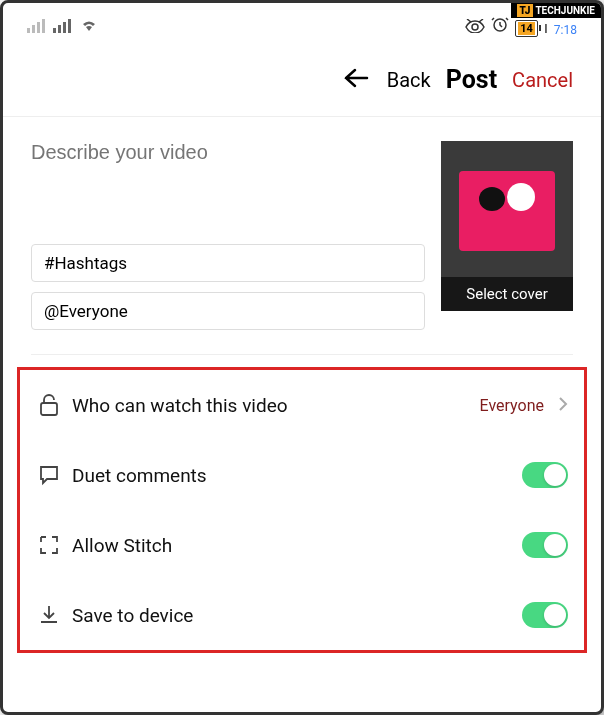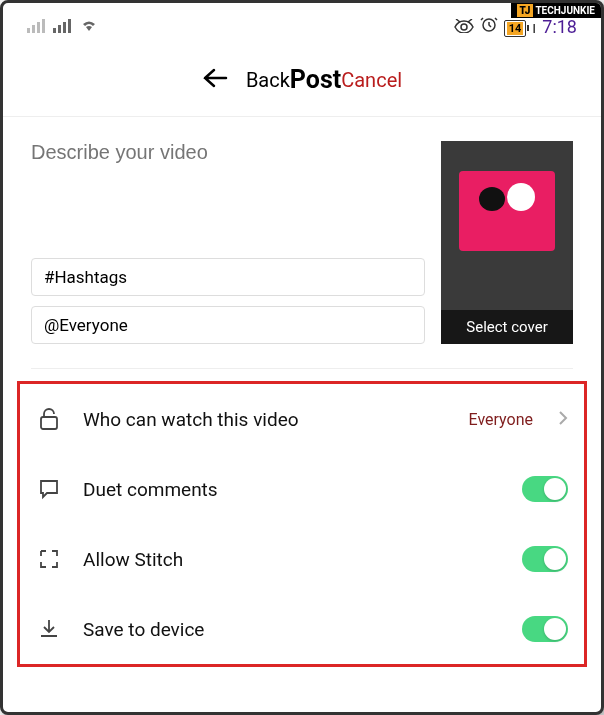"7:18" .time { color: #4c1d95 -> #3b82f6; font-size: 18px -> 12px }
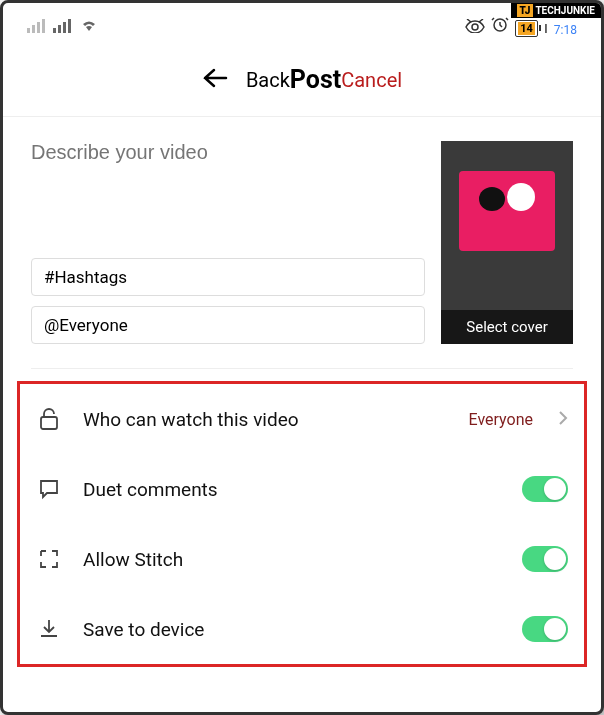"Back" .nav-header { gap: none -> 15px; justify-content: center -> flex-end }
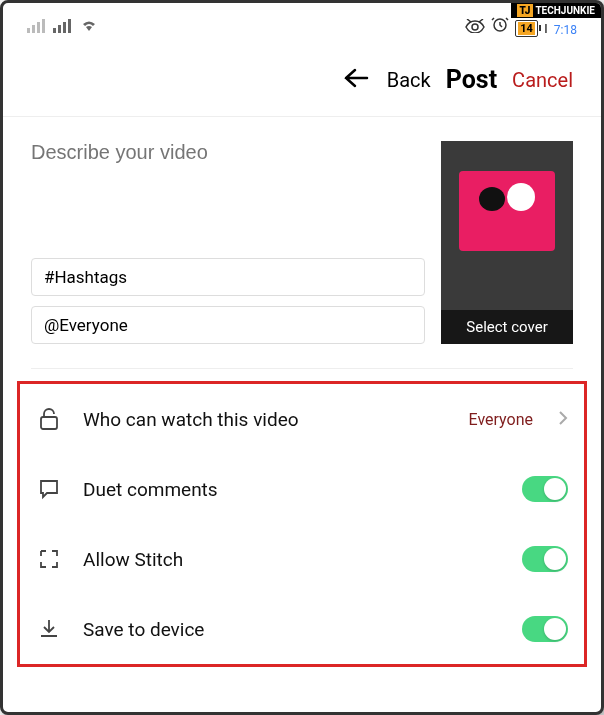"Select cover" .video-thumb { height: 203px -> 170px }
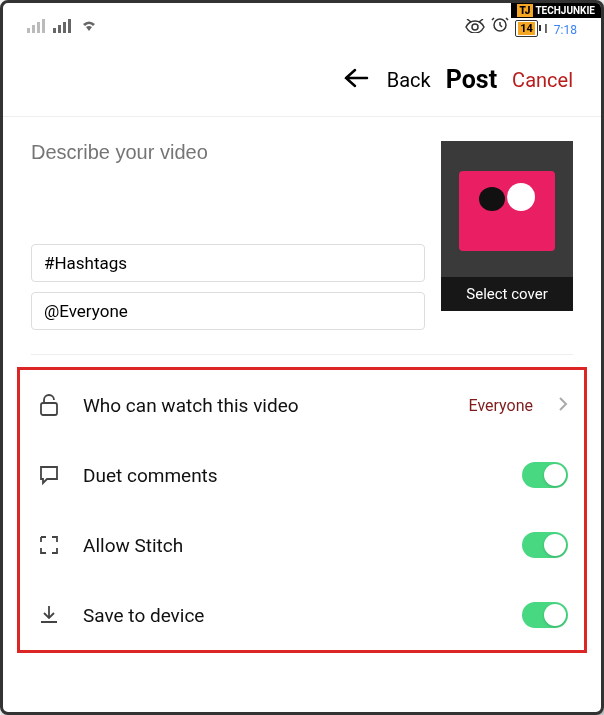"Who can watch this video" .setting-row { gap: 21px -> 10px }
